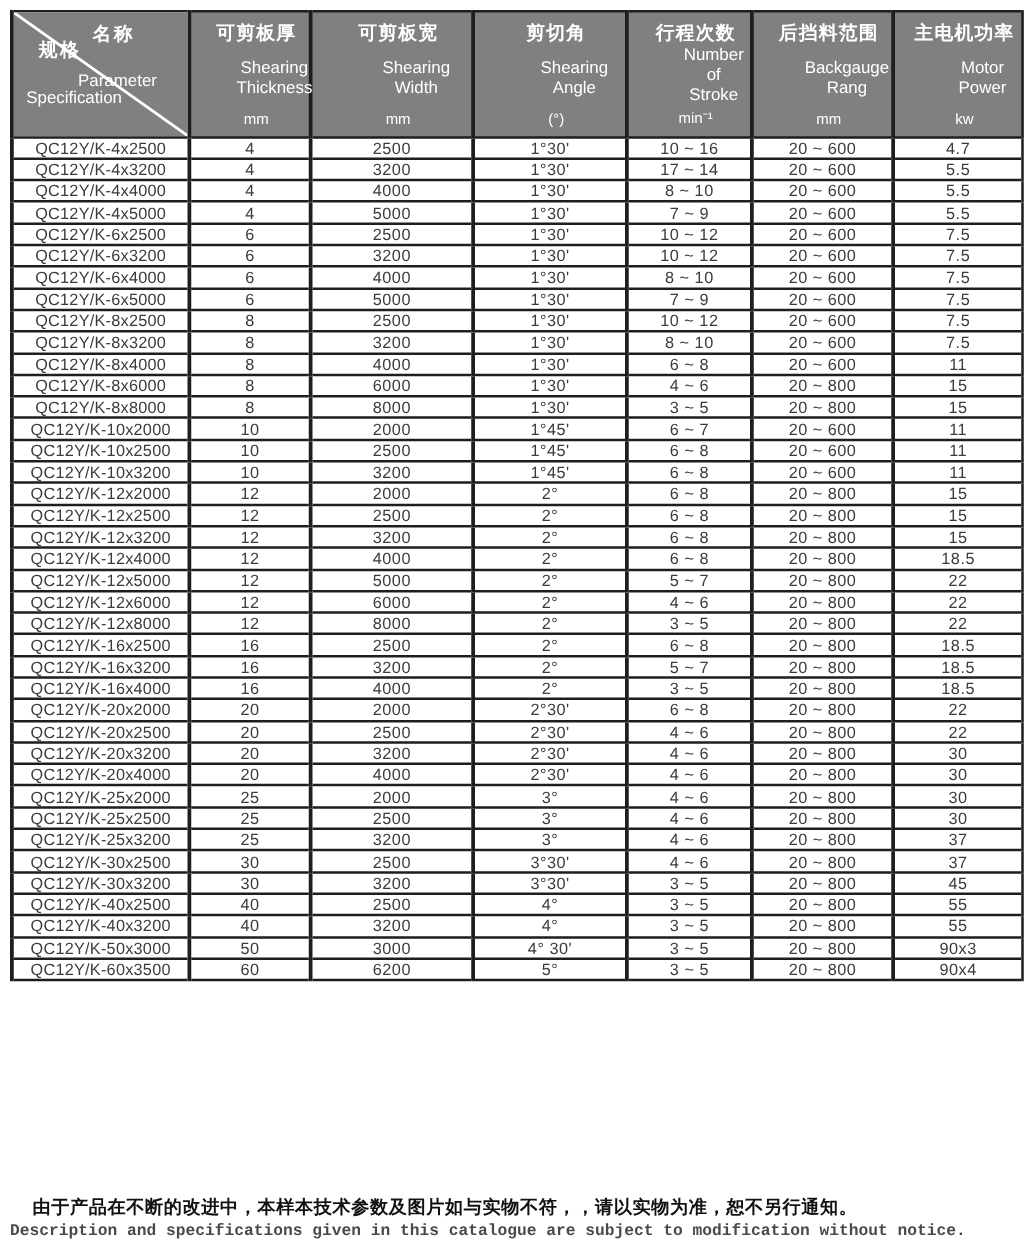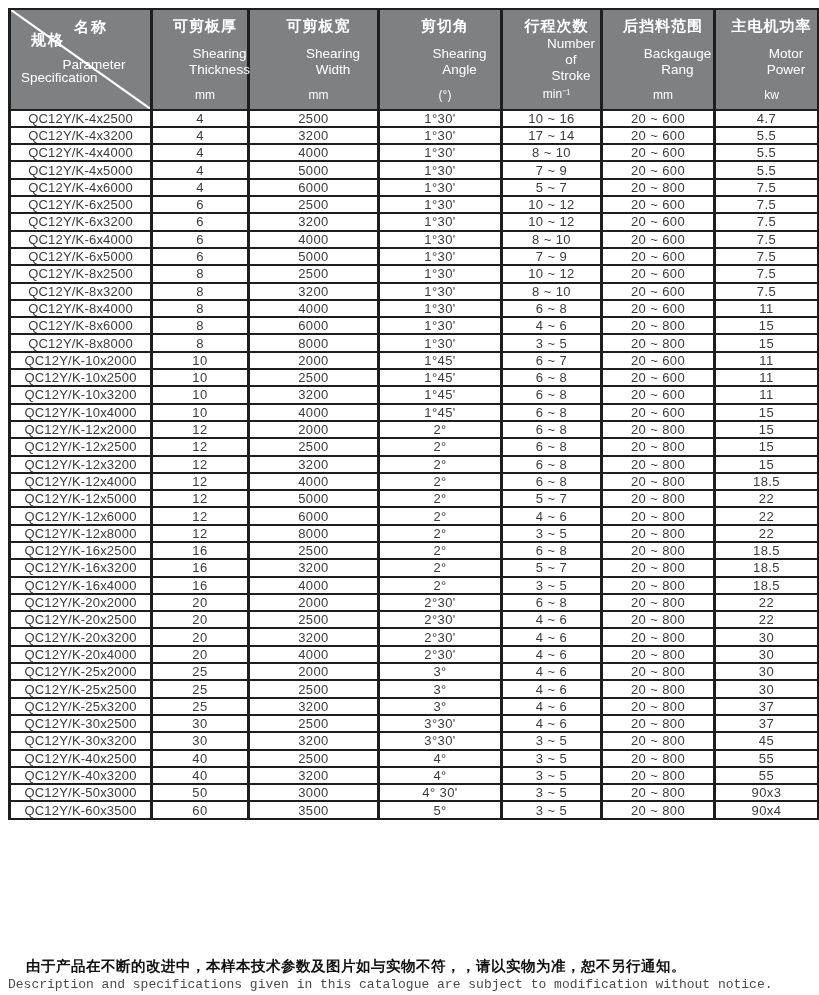"QC12Y/K-4x6000" tr { html: <tr> <td>QC12Y/K-4x6000</td> <td>4</td> <td>6000</td> <td>1°30'</td> <td>5 ~ 7</td> <td>20 ~ 800</td> <td>7.5</td> </tr> -> none }
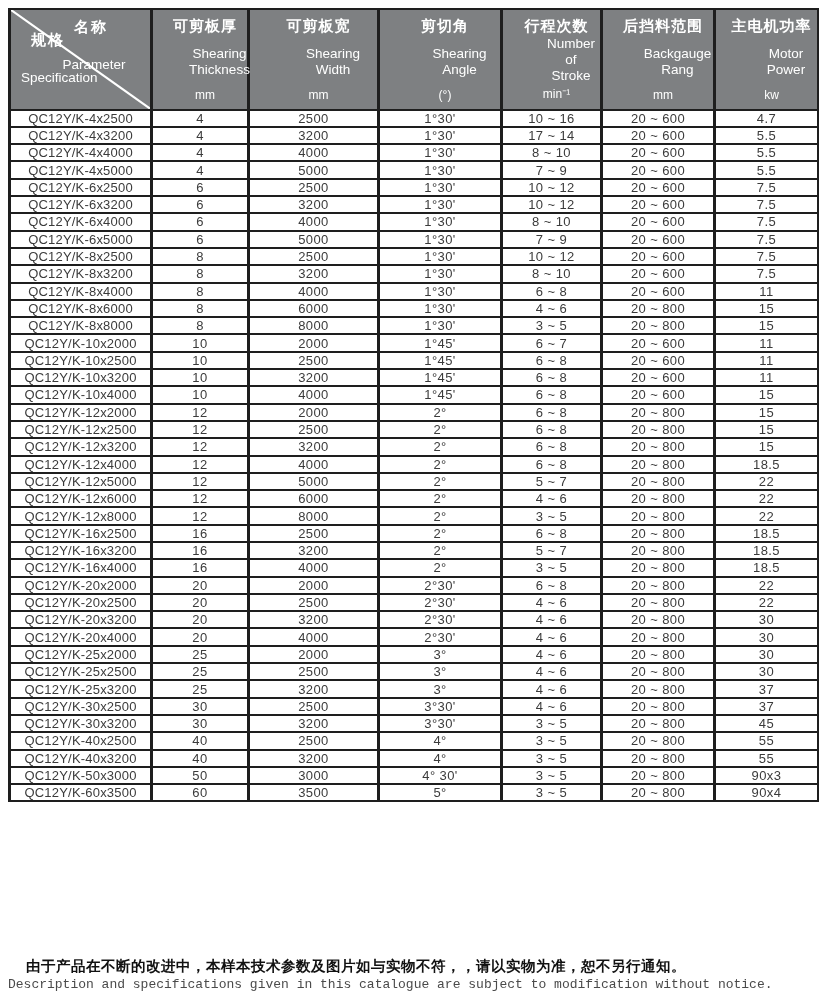"QC12Y/K-10x4000" tr { html: <tr> <td>QC12Y/K-10x4000</td> <td>10</td> <td>4000</td> <td>1°45'</td> <td>6 ~ 8</td> <td>20 ~ 600</td> <td>15</td> </tr> -> none }
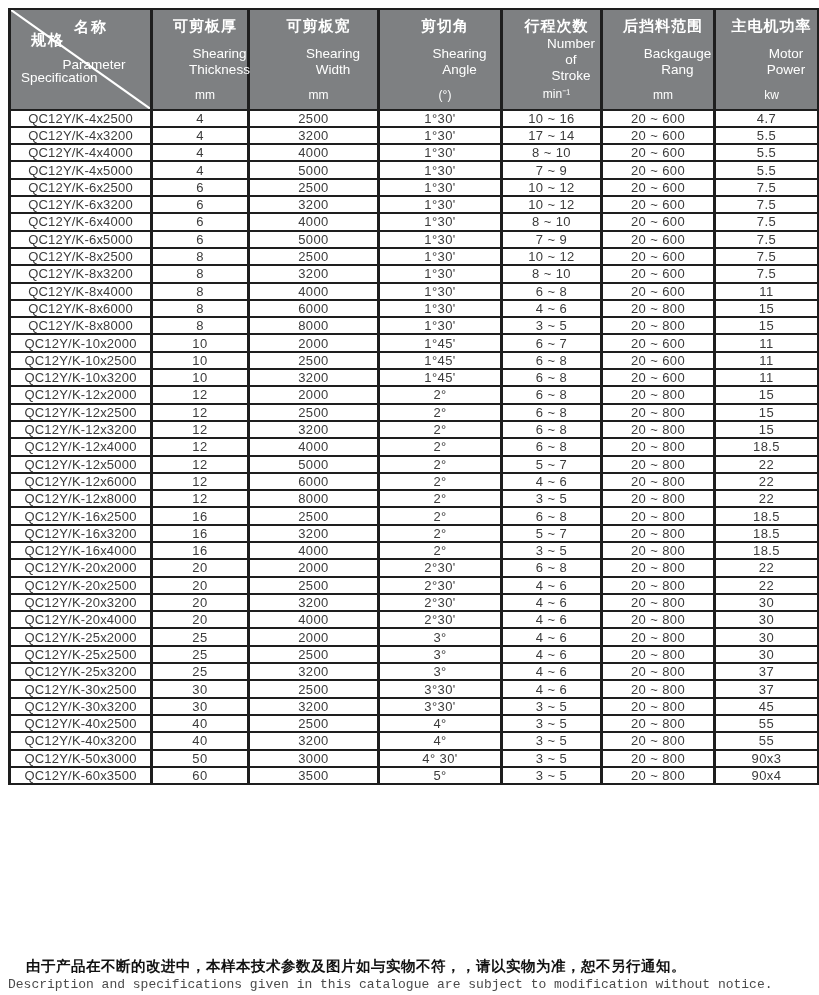"3500" td { text: 3500 -> 6200 }
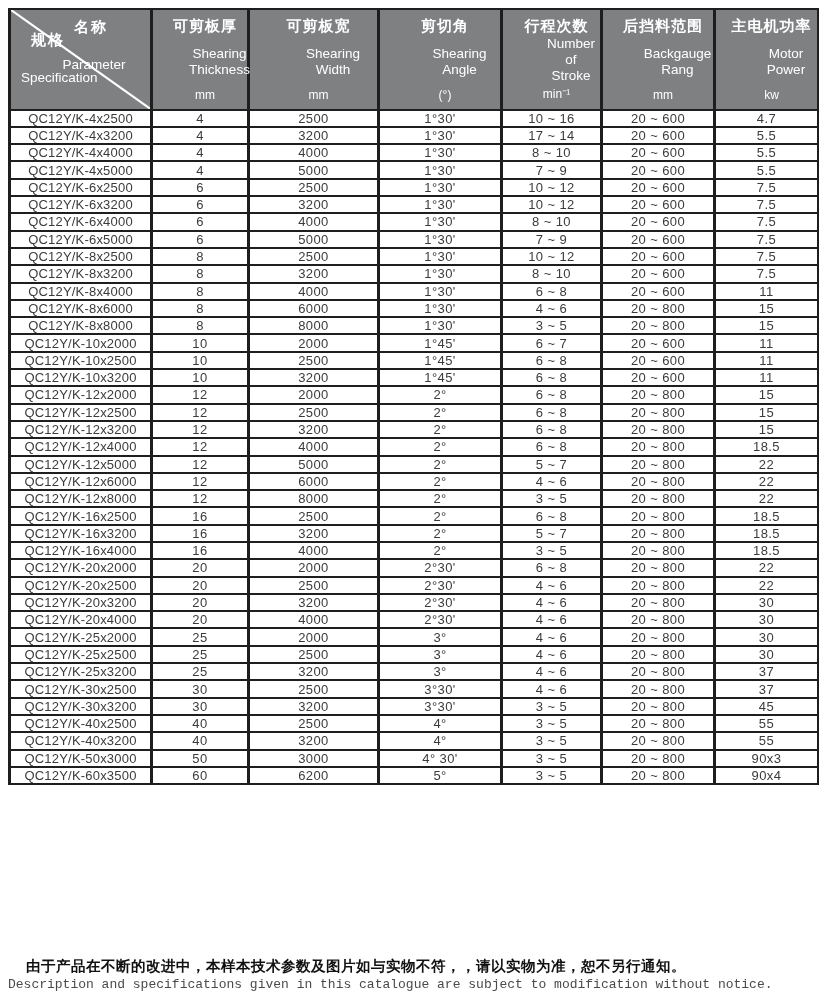"Description and specifications given in" .foot-en { font-weight: none -> bold }
